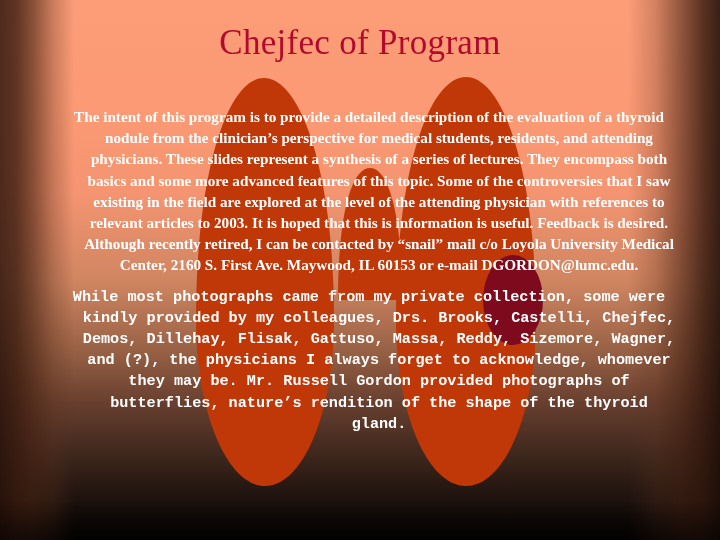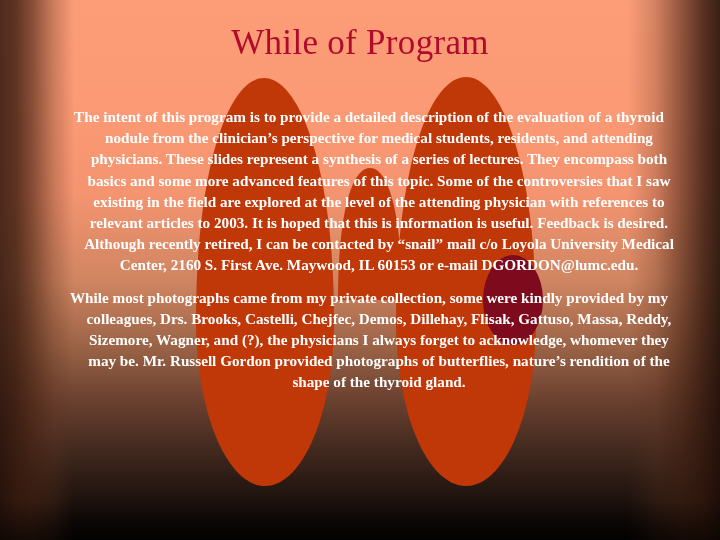"While of Program" div { text: While -> Chejfec }
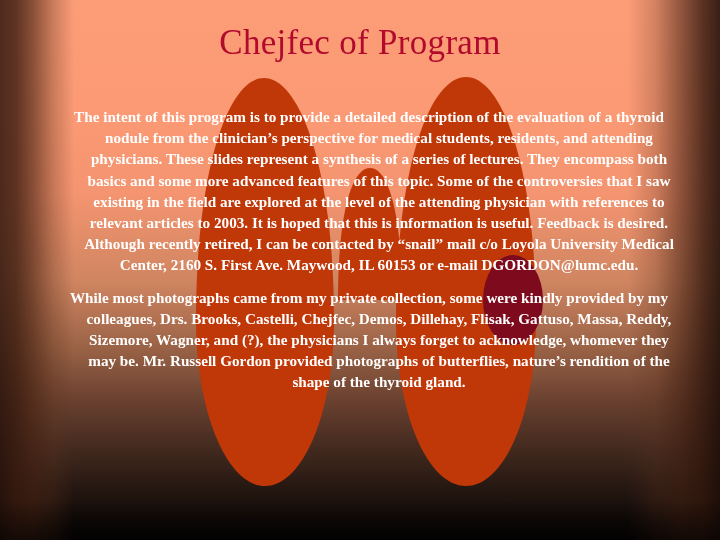"While most photographs came from" #body-text p:last-child { font-family: none -> Liberation Mono, monospace }
